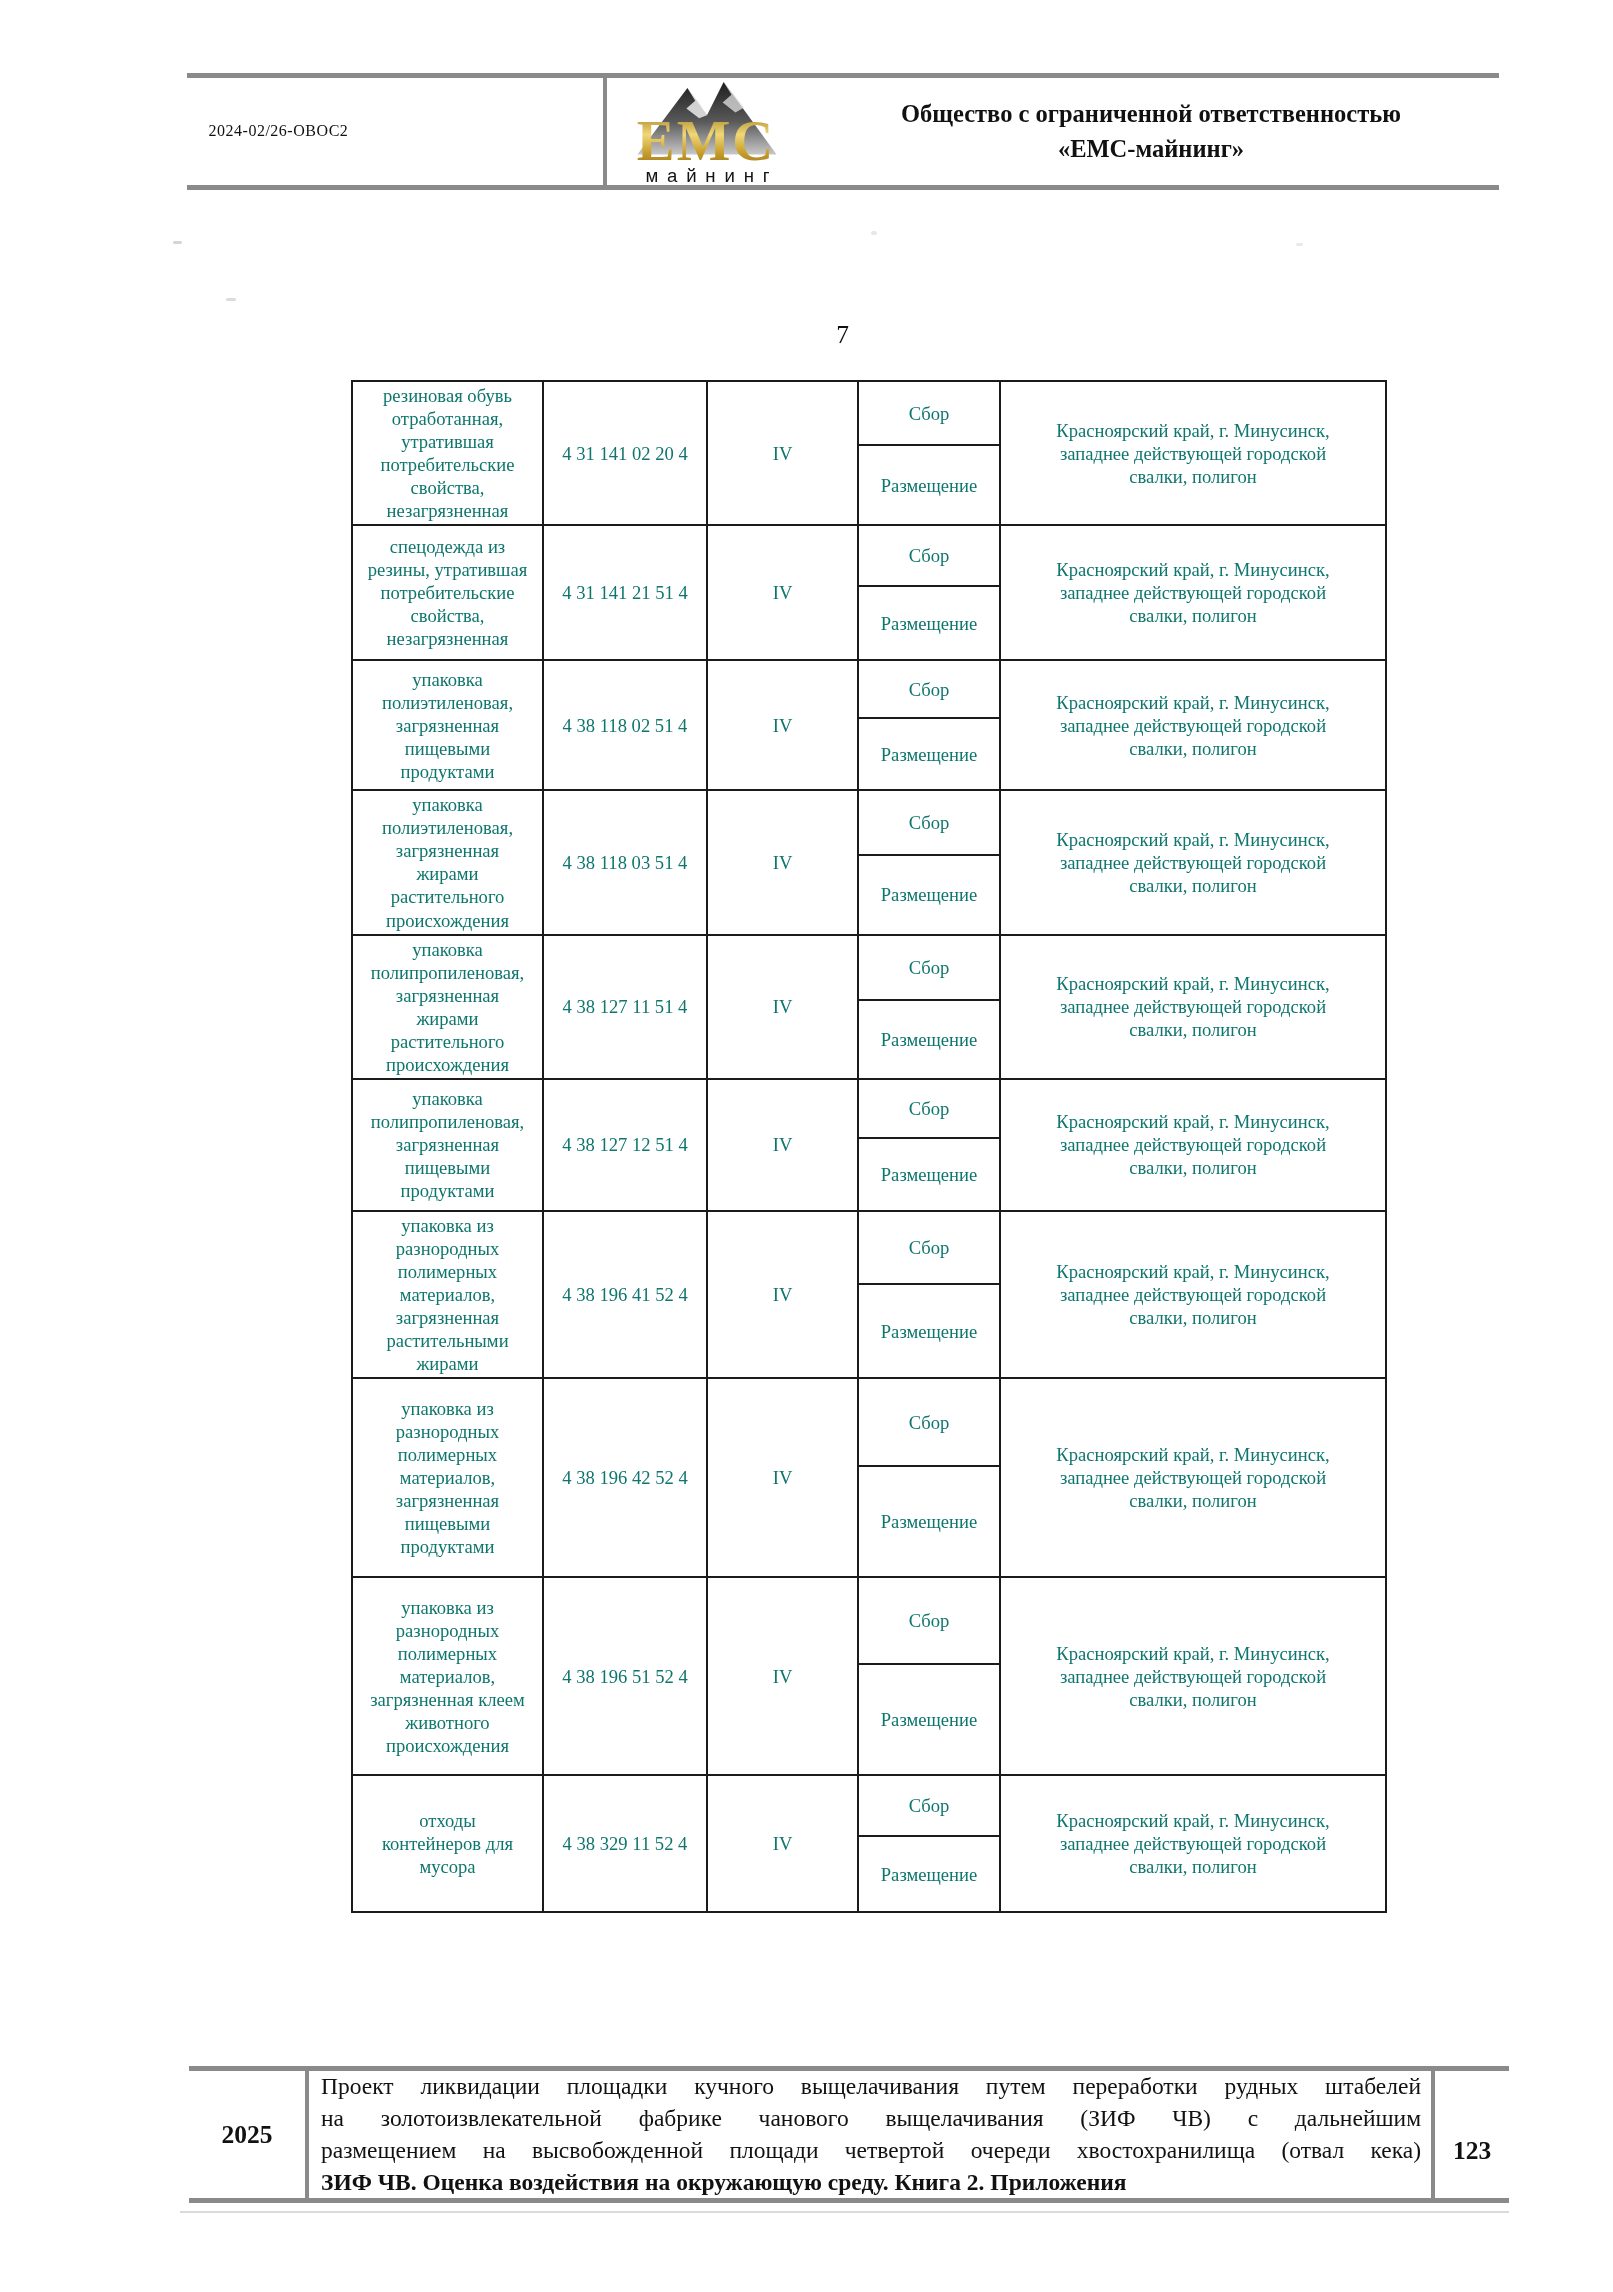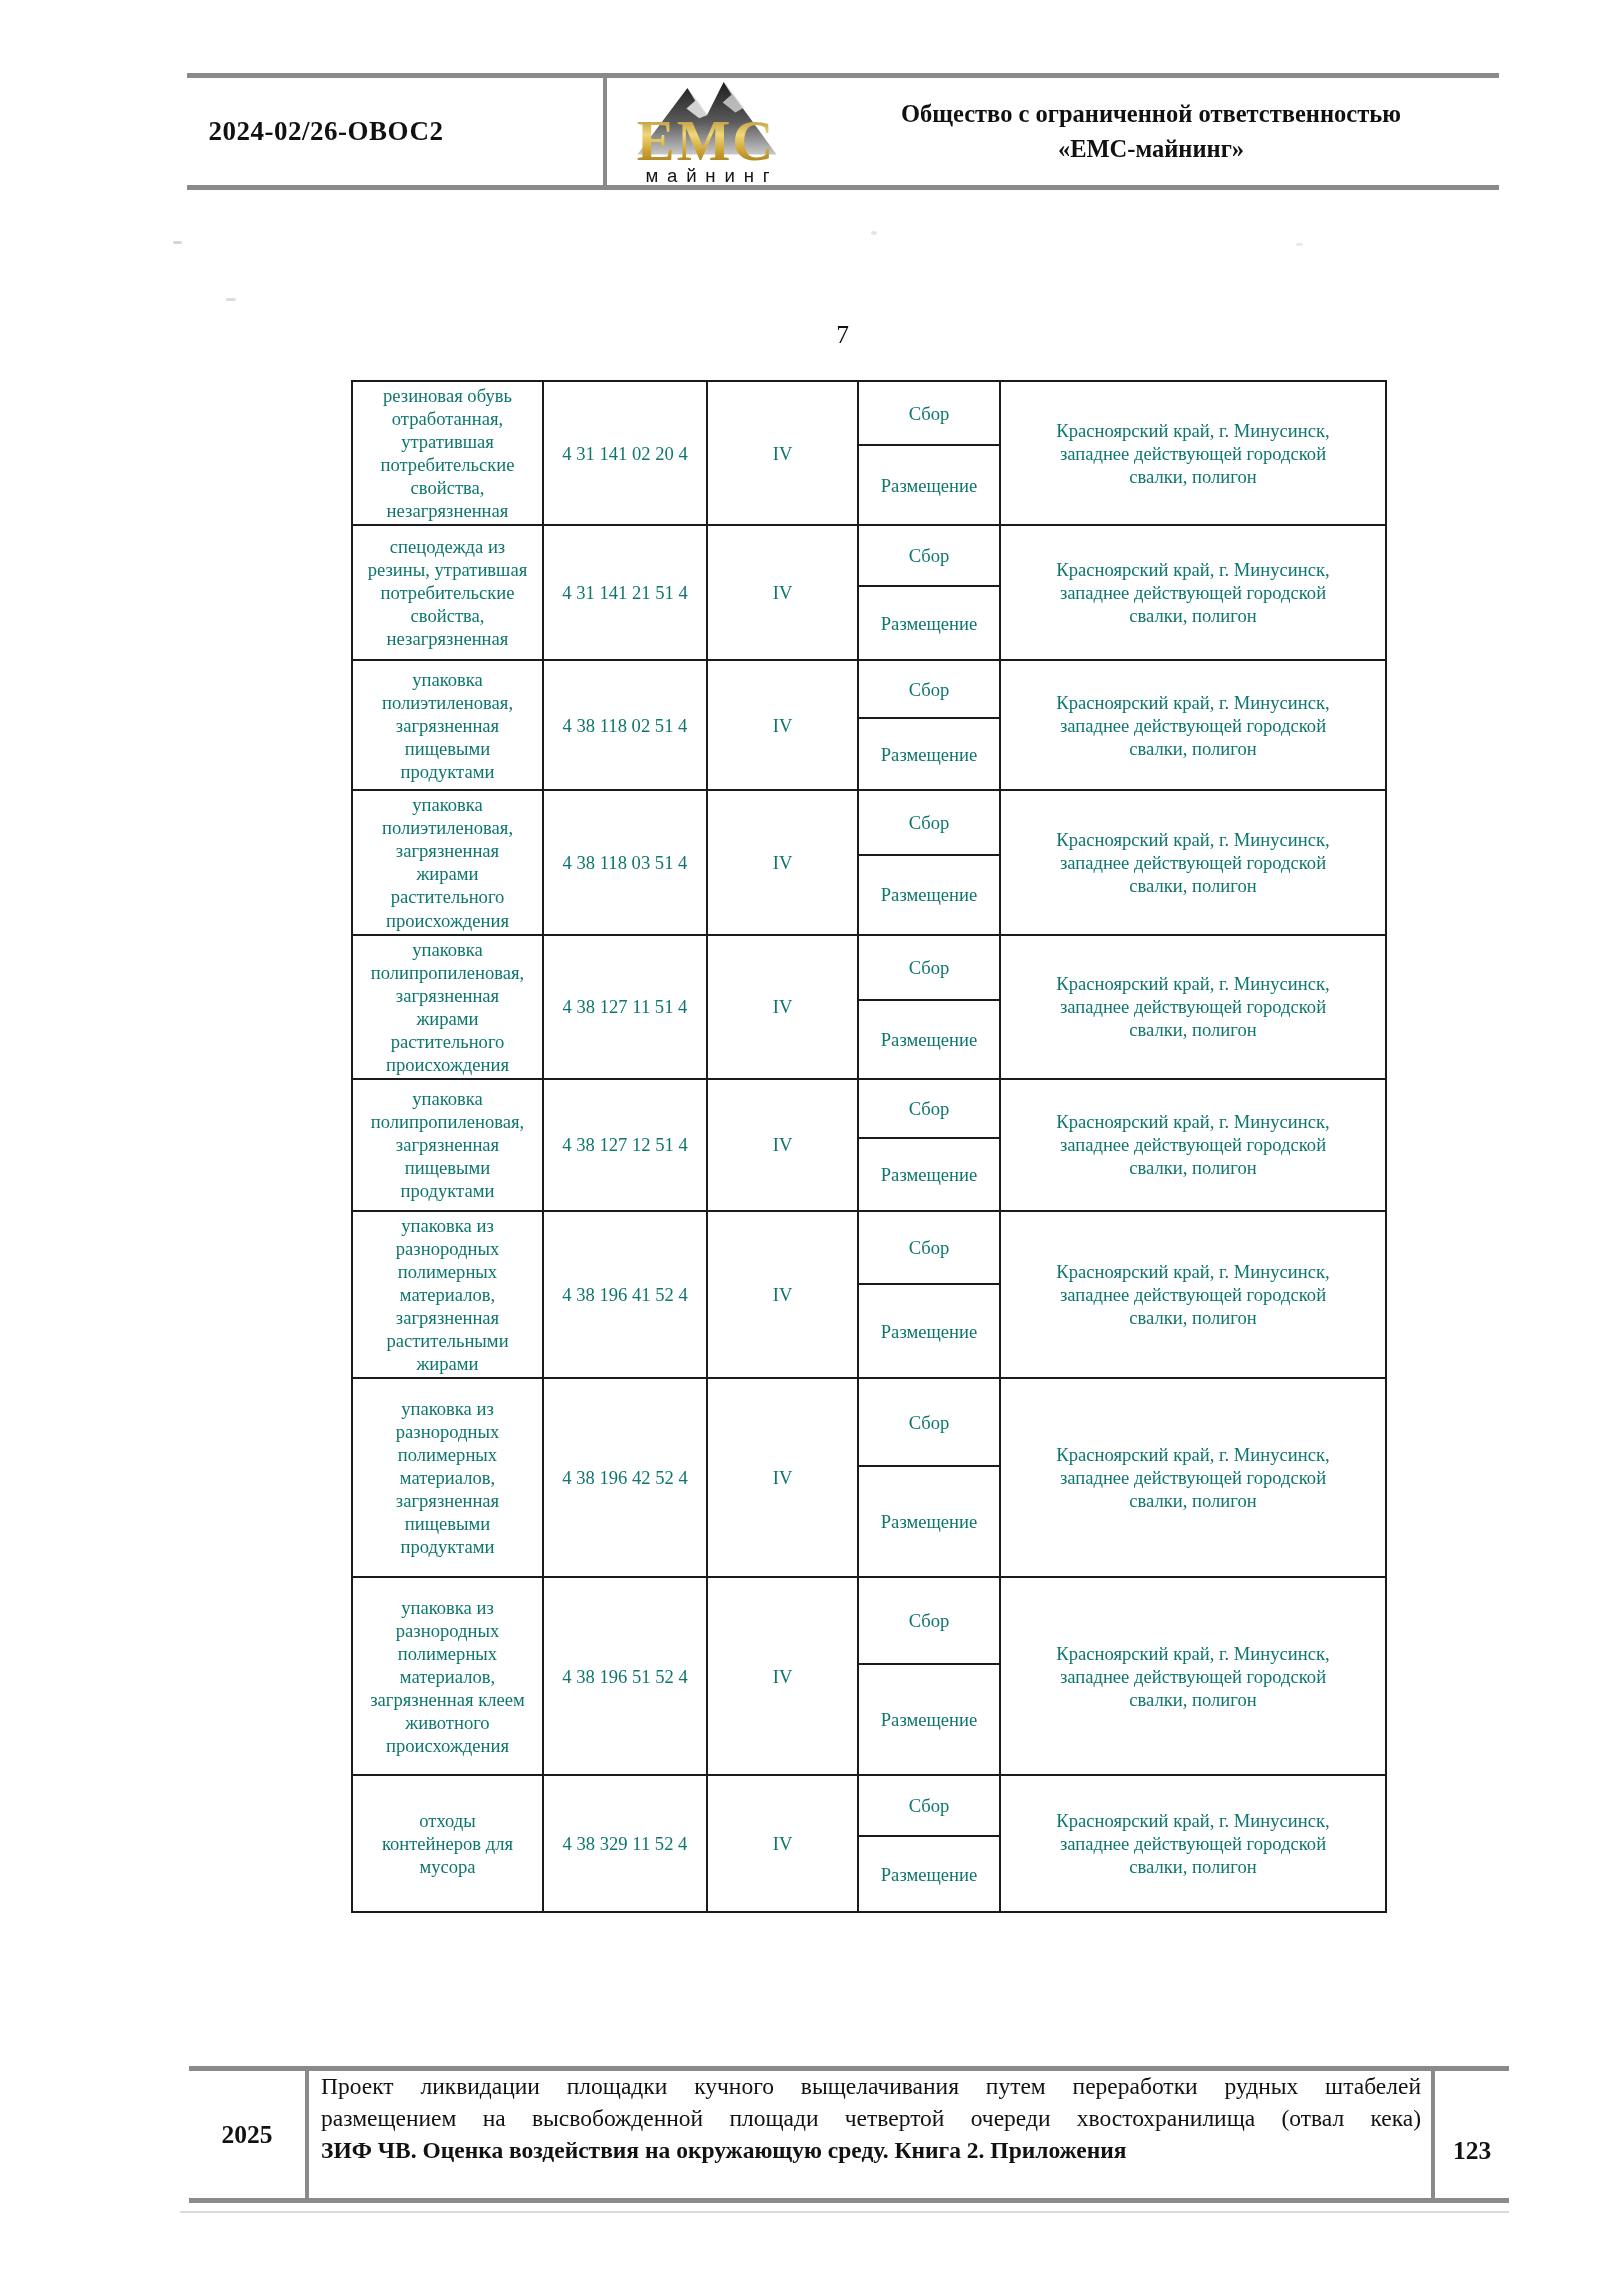"2024-02/26-ОВОС2" .h-code { font-size: 27px -> 16px; font-weight: bold -> normal }
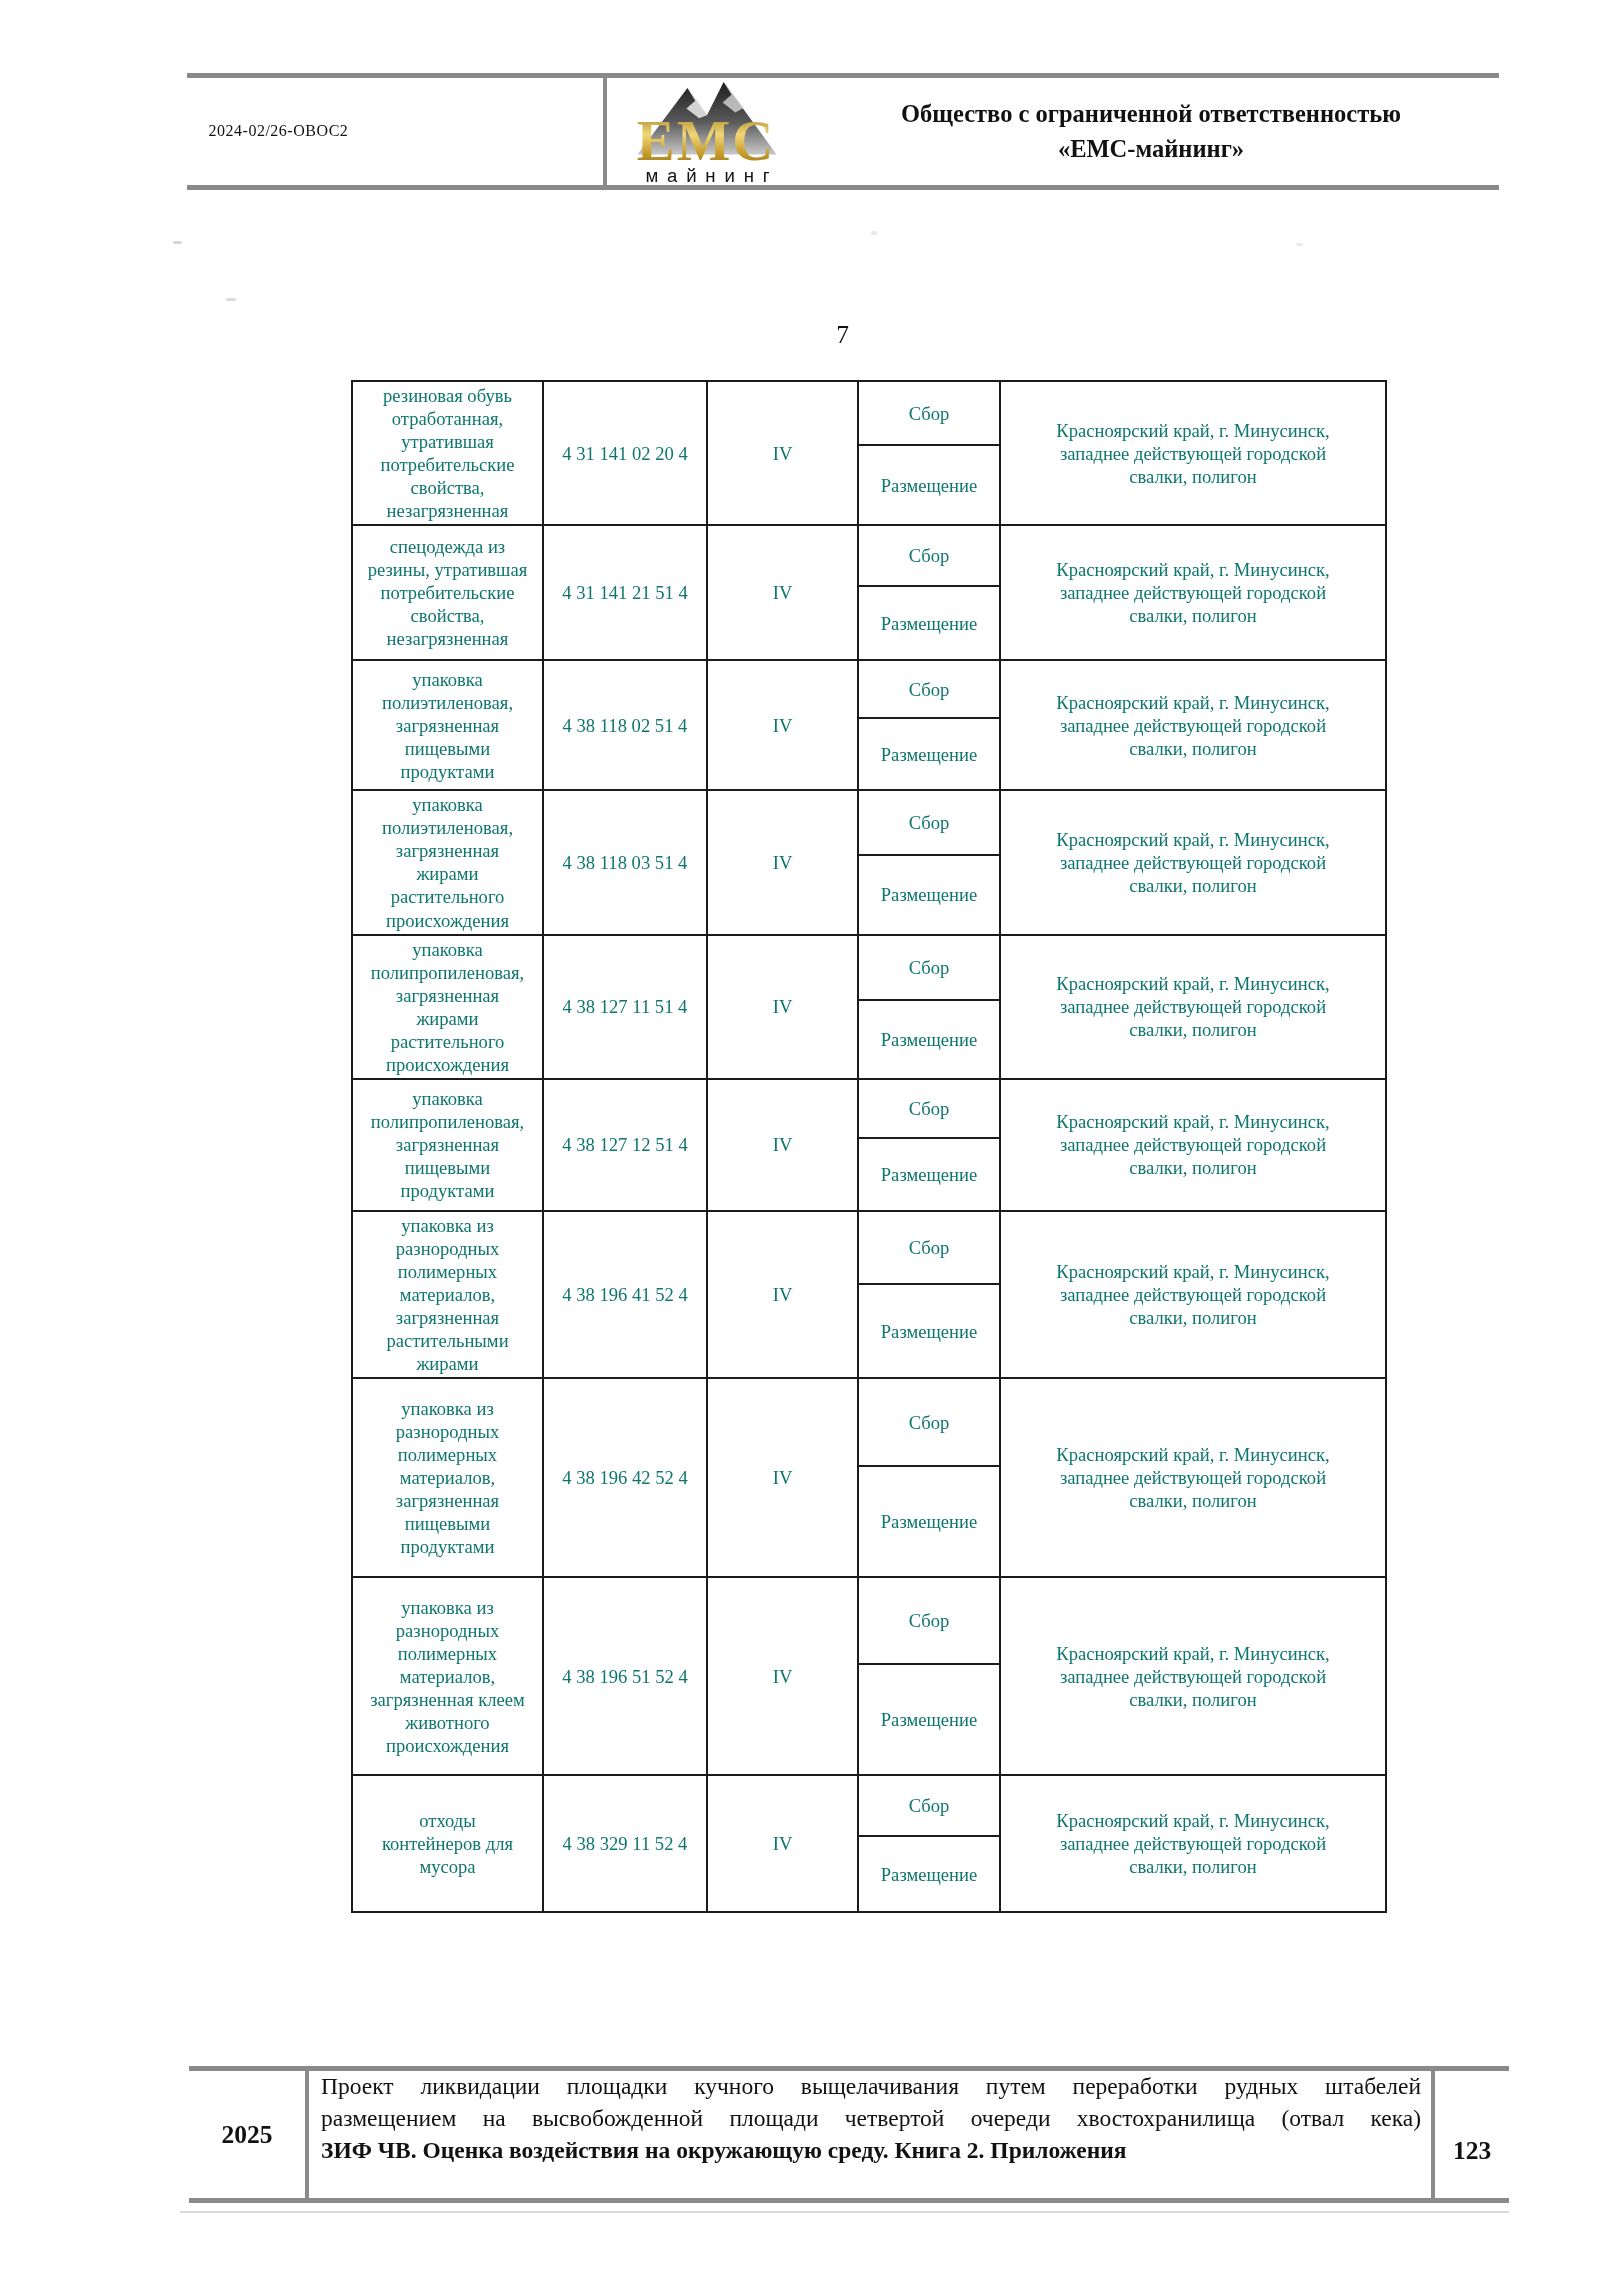"на золотоизвлекательной фабрике чанового" div.just { html: none -> <div>на золотоизвлекательной фабрике чанового выщелачивания (ЗИФ ЧВ) с дальнейшим</div> }
